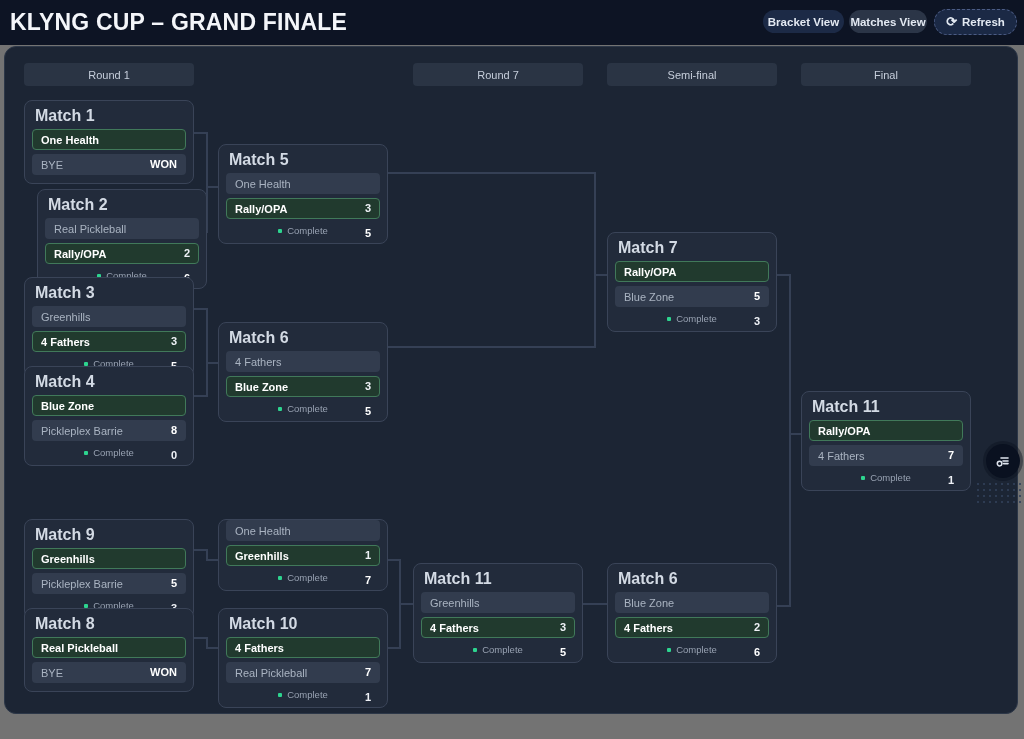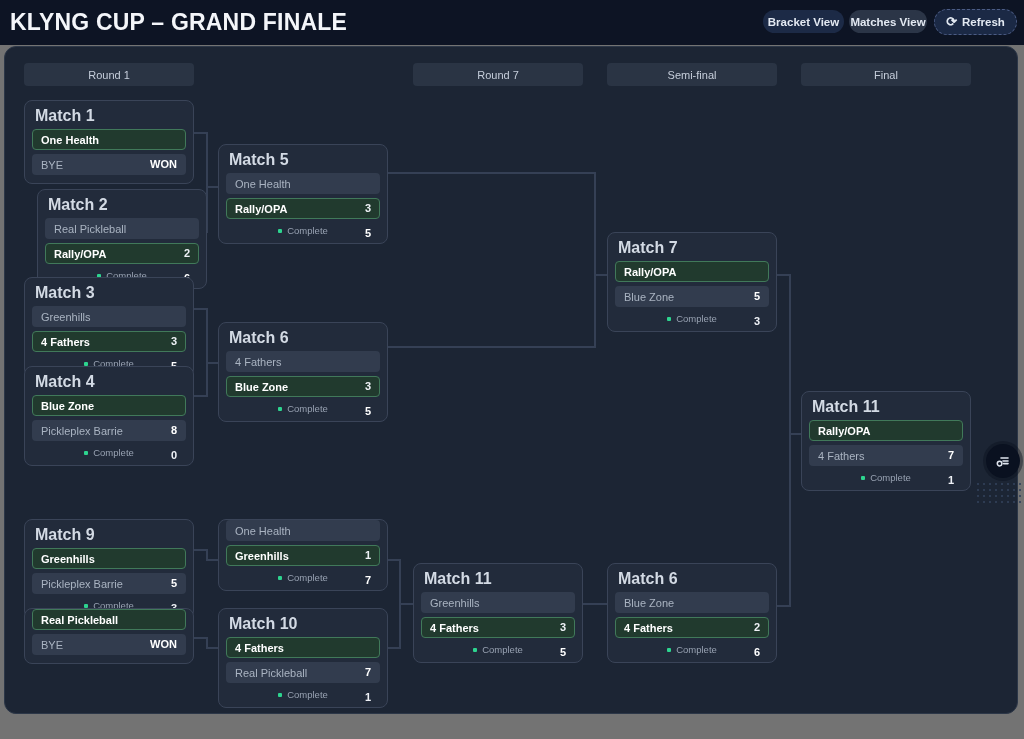"Match 8" div.match-label { html: none -> <div>Match 8</div> }
